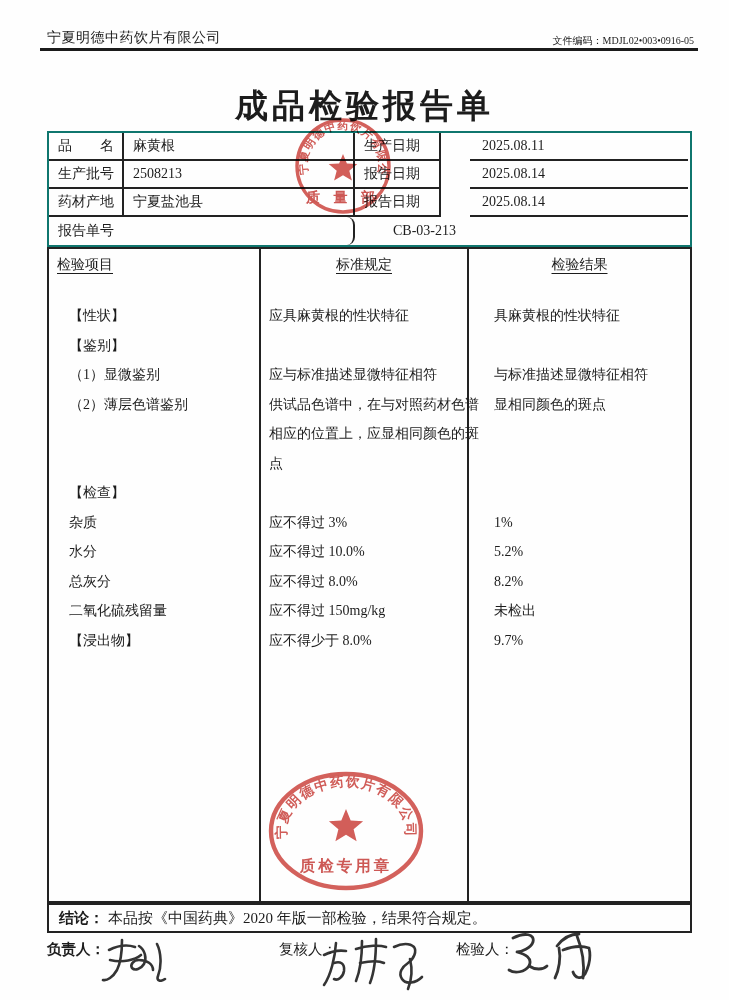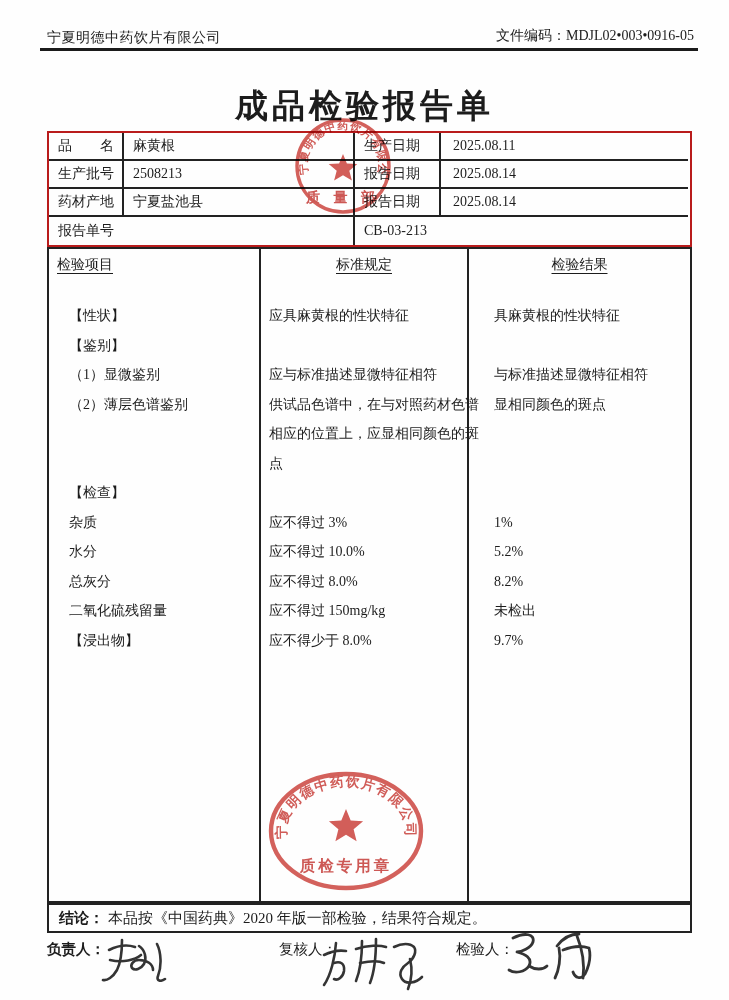"文件编码：MDJL02•003•0916-05" .hdr-right { font-size: 14px -> 10px; top: 27px -> 34px }
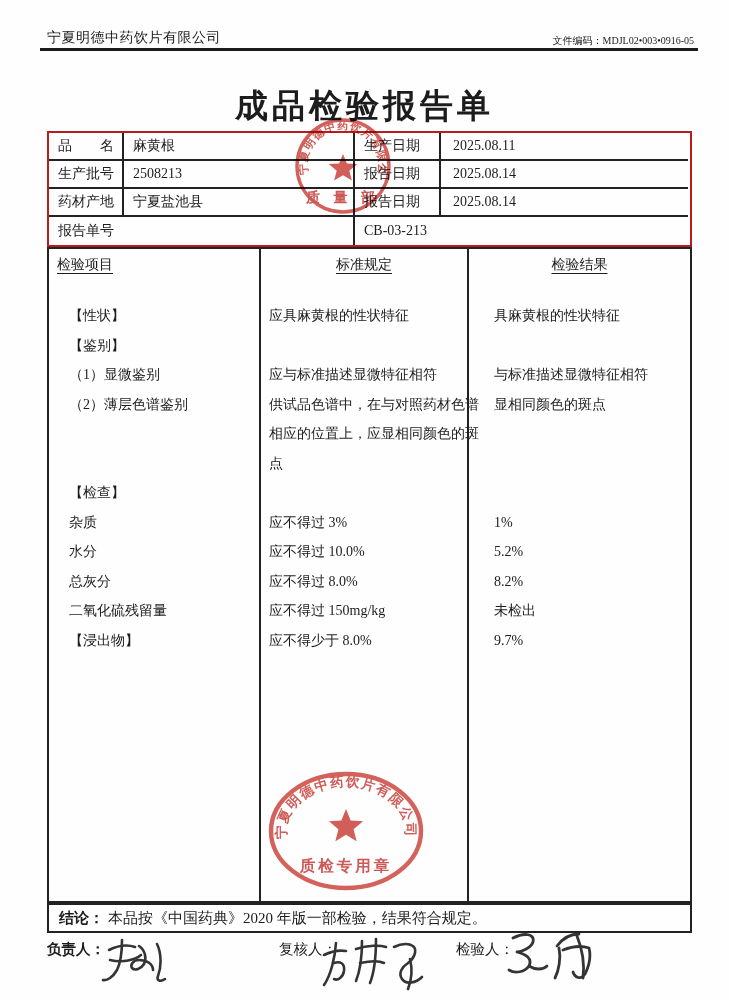"品 名" .info-table { border: 2px solid #b91c1c -> 2px solid #0f766e }
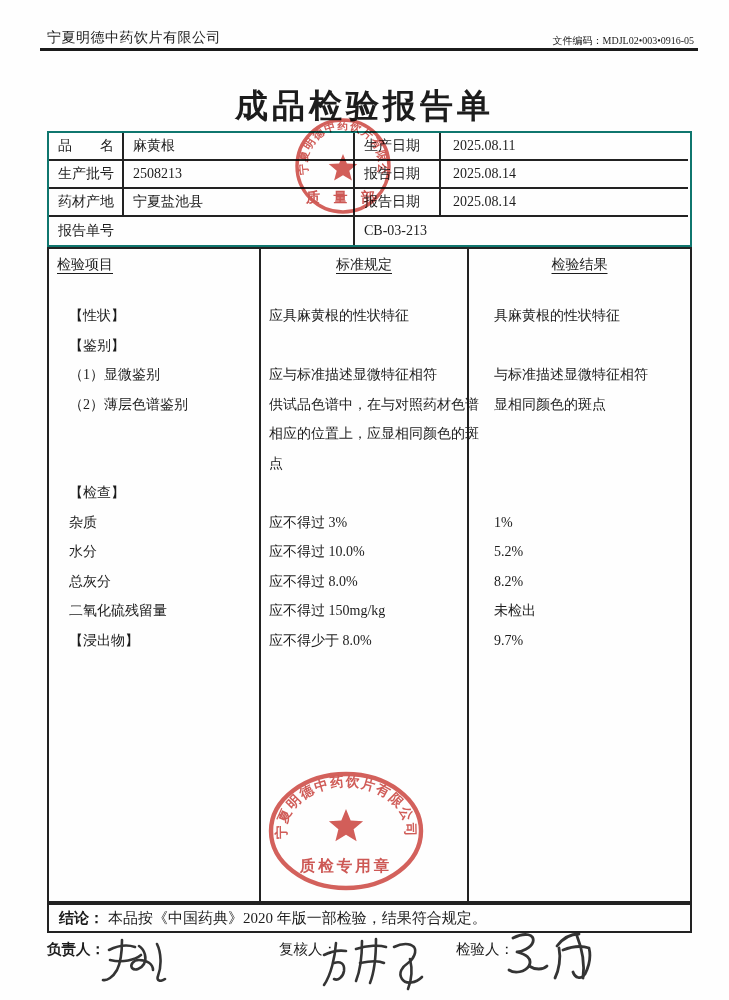"2025.08.11" .cell.last-col { margin-left: none -> 29px }
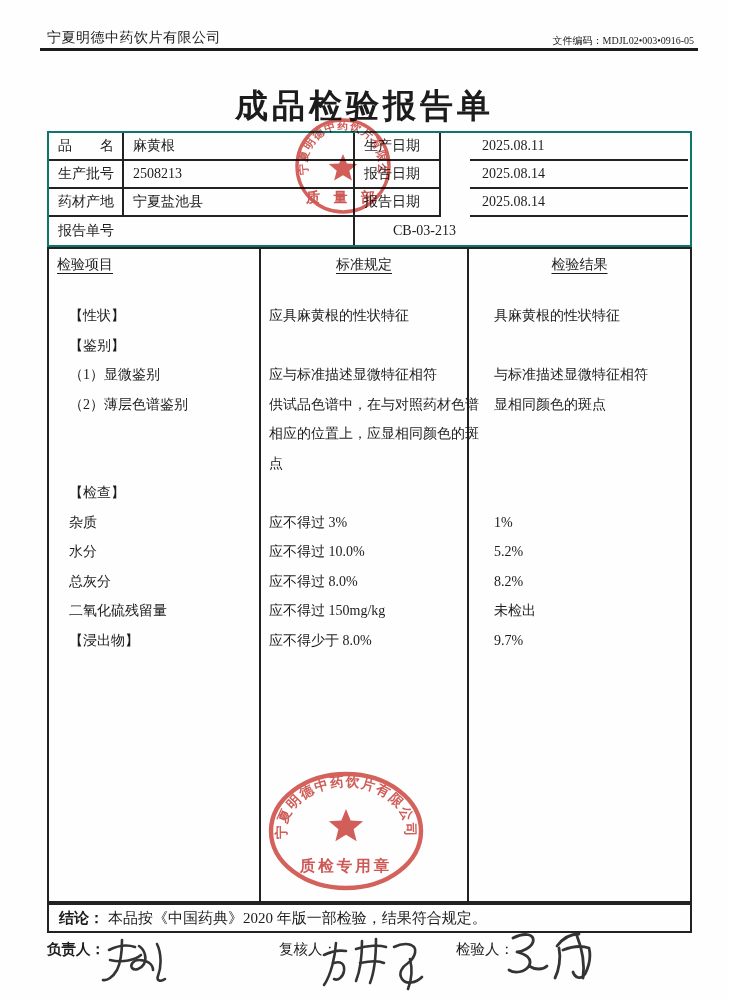"报告单号" .cell.last-row { border-radius: none -> 8px }
